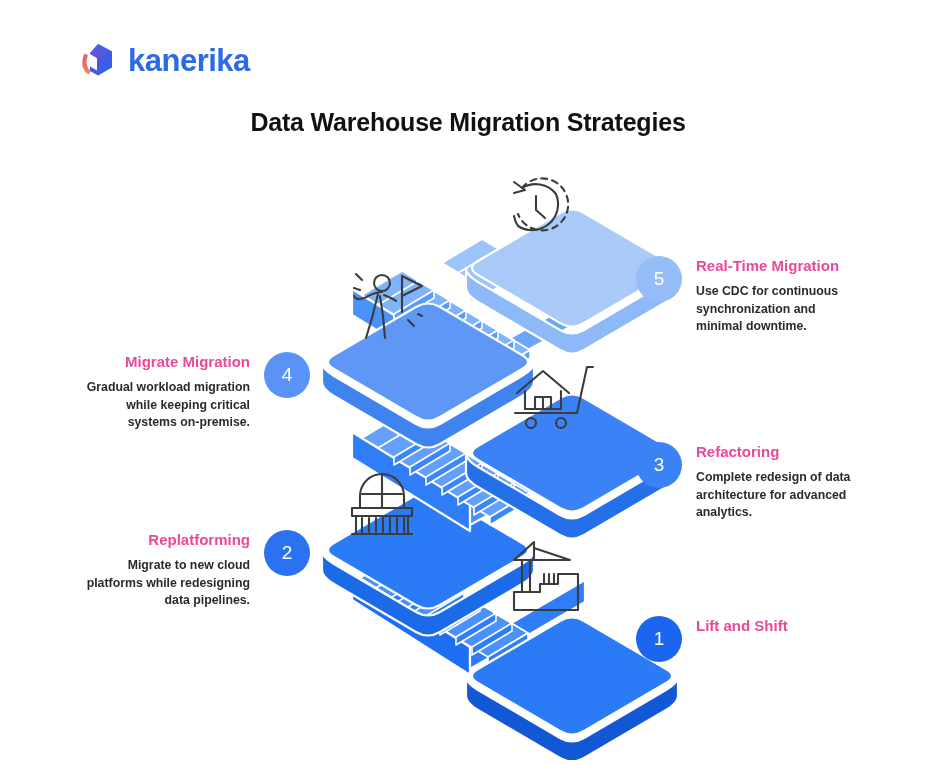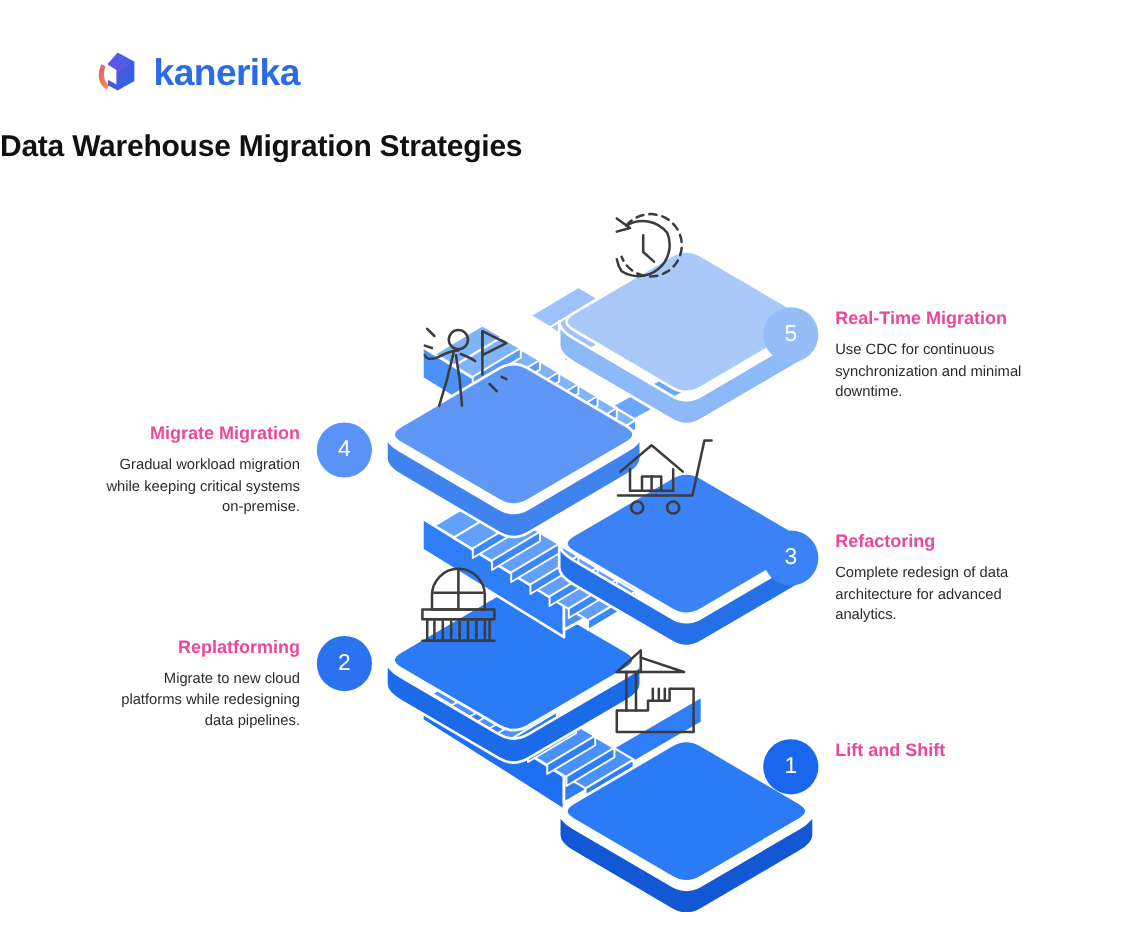"Data Warehouse Migration Strategies" .title { text-align: left -> center }
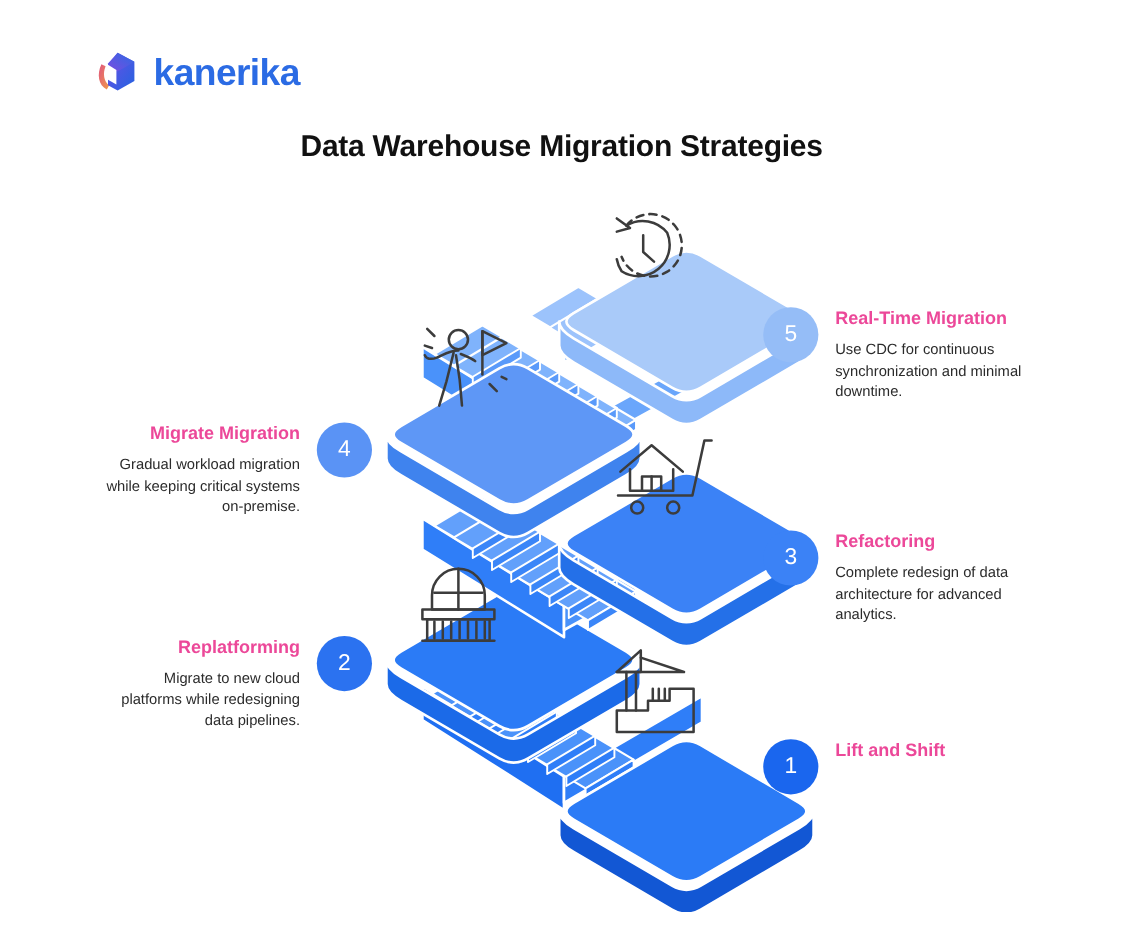"Use CDC for continuous synchronization" .step-desc { font-weight: 400 -> 700 }
